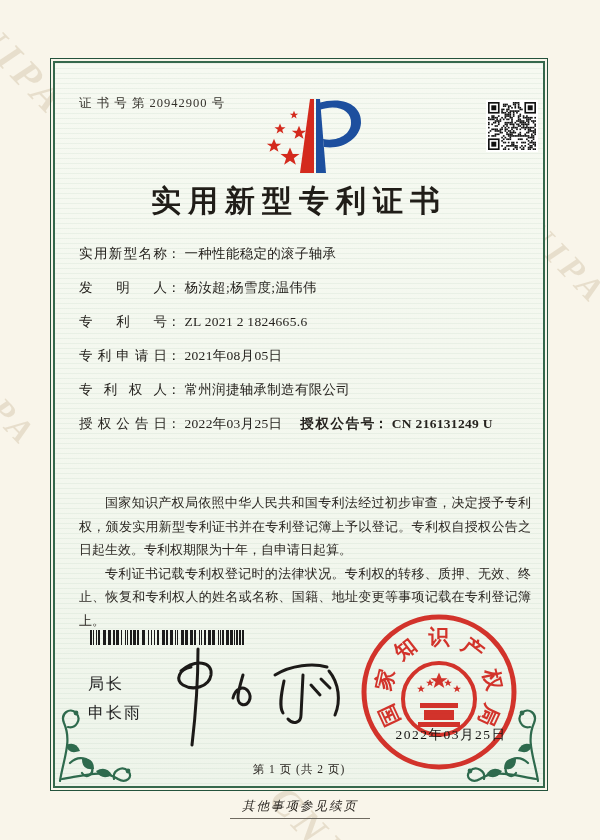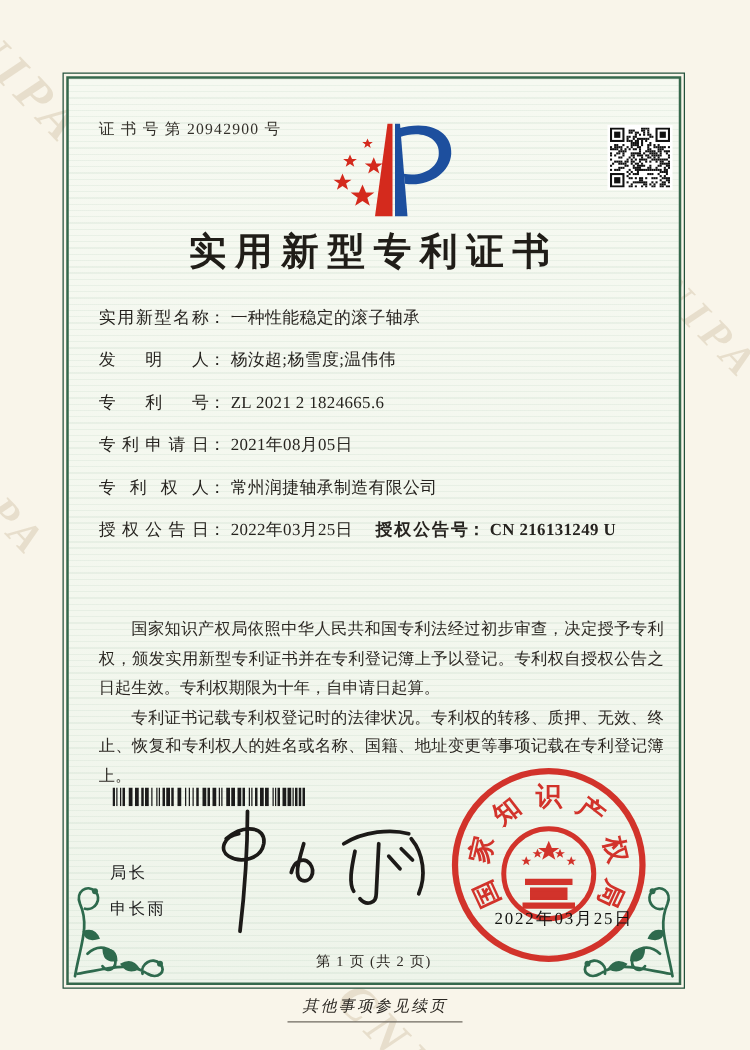"局长" .signer { font-size: 13px -> 16px; margin-top: 14px -> none }
